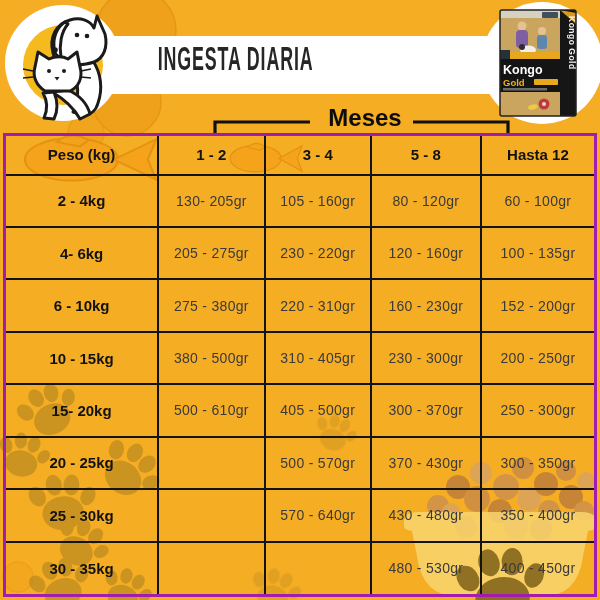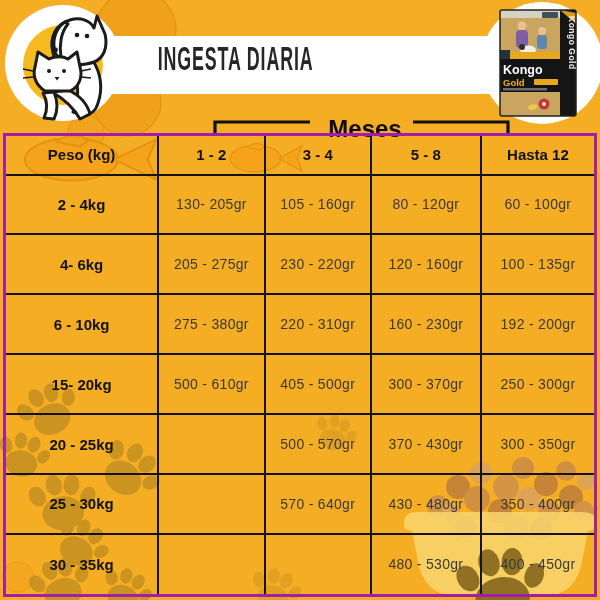"Meses" .meses { top: 115px -> 104px }
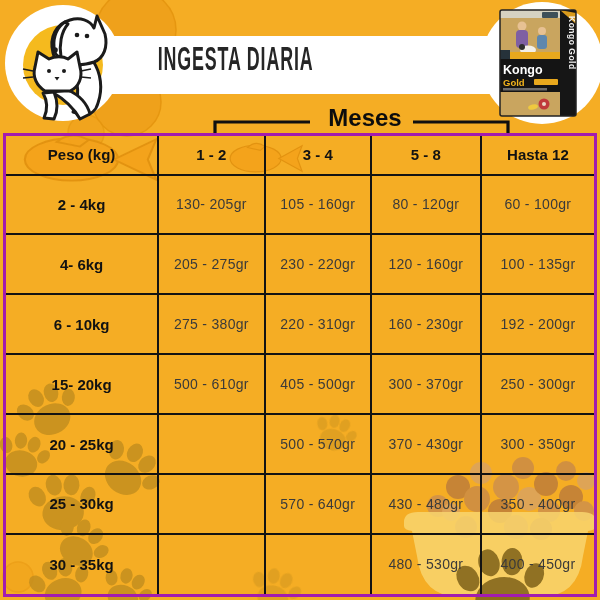"192 - 200gr" td.val { text: 192 -> 152 }
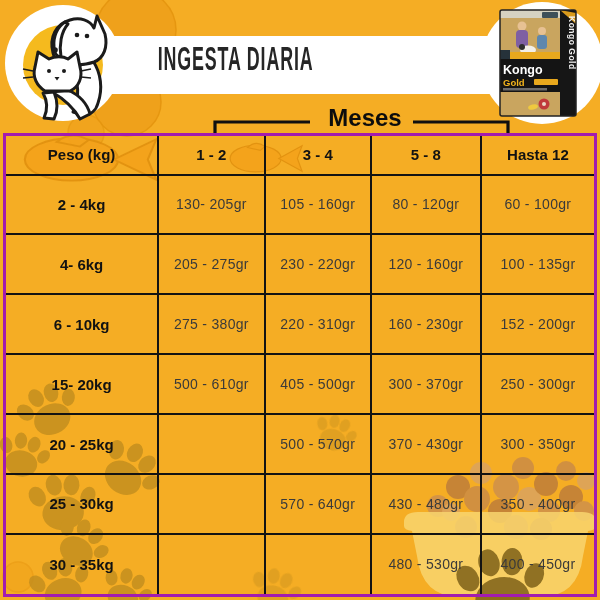"10 - 15kg" tr { html: none -> <tr> <td>10 - 15kg</td> <td>380 - 500gr</td> <td>310 - 405gr</td> <td>230 - 300gr</td> <td>200 - 250gr</td> </tr> }
